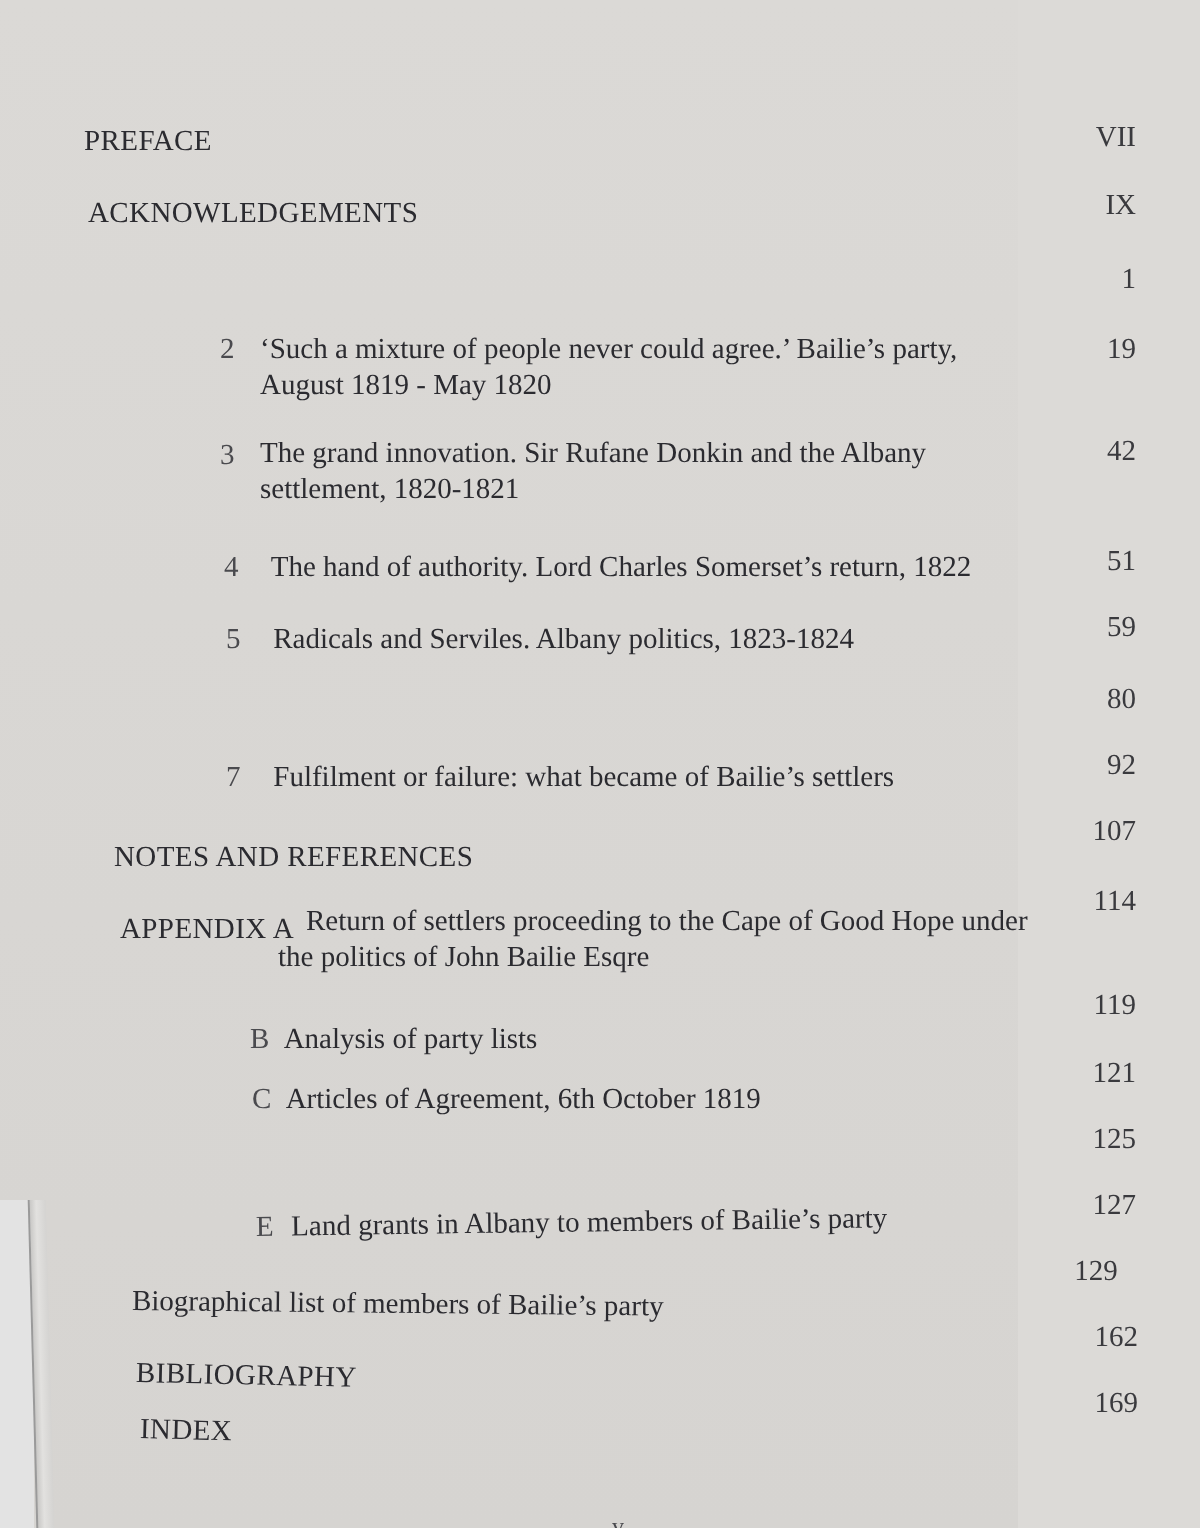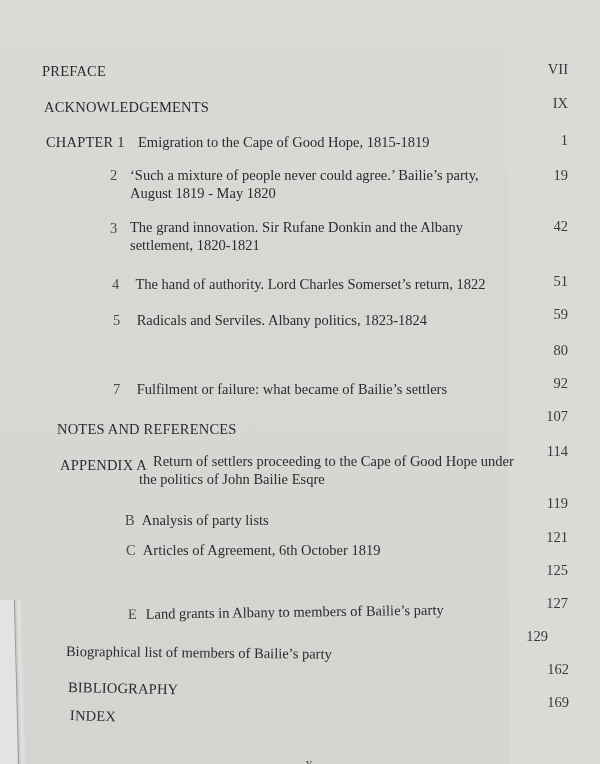"CHAPTER 1 Emigration to the" div.entry { html: <div> <span>CHAPTER 1</span> <span></span> <span>Emigration to the Cape of Good Hope, 1815-1819</span> </div> -> none }
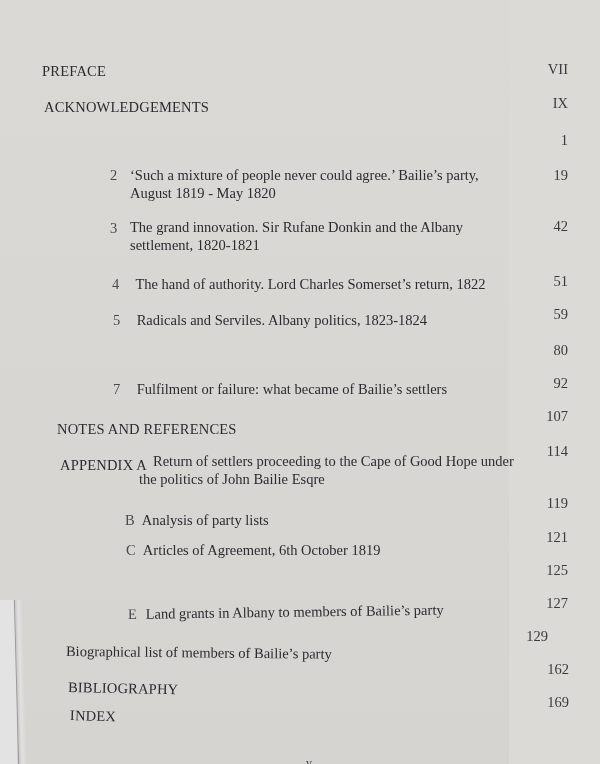"129" div.page-num { left: 508px -> 528px; text-align: none -> center }
